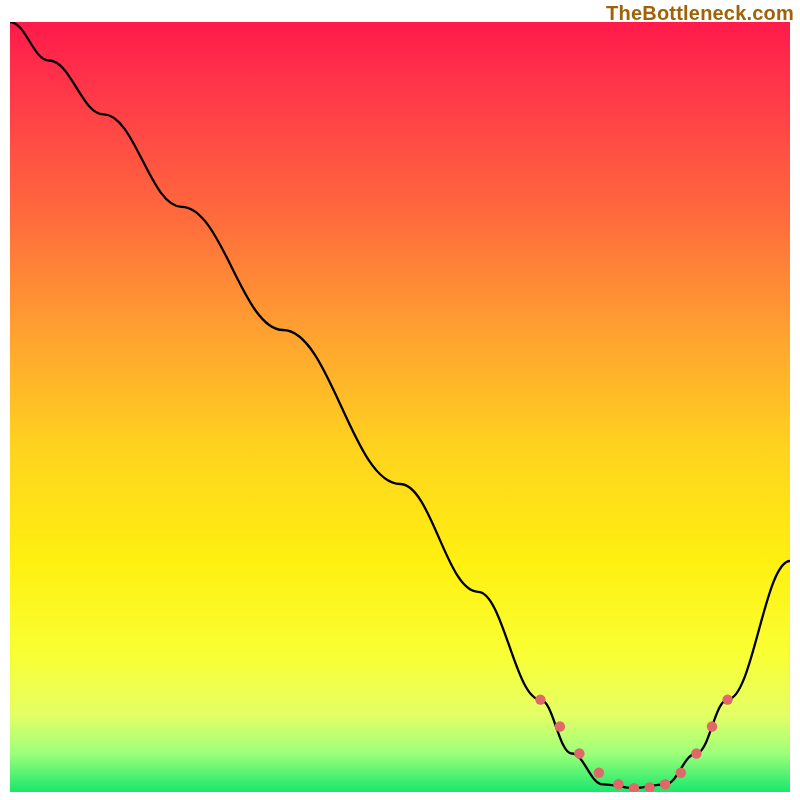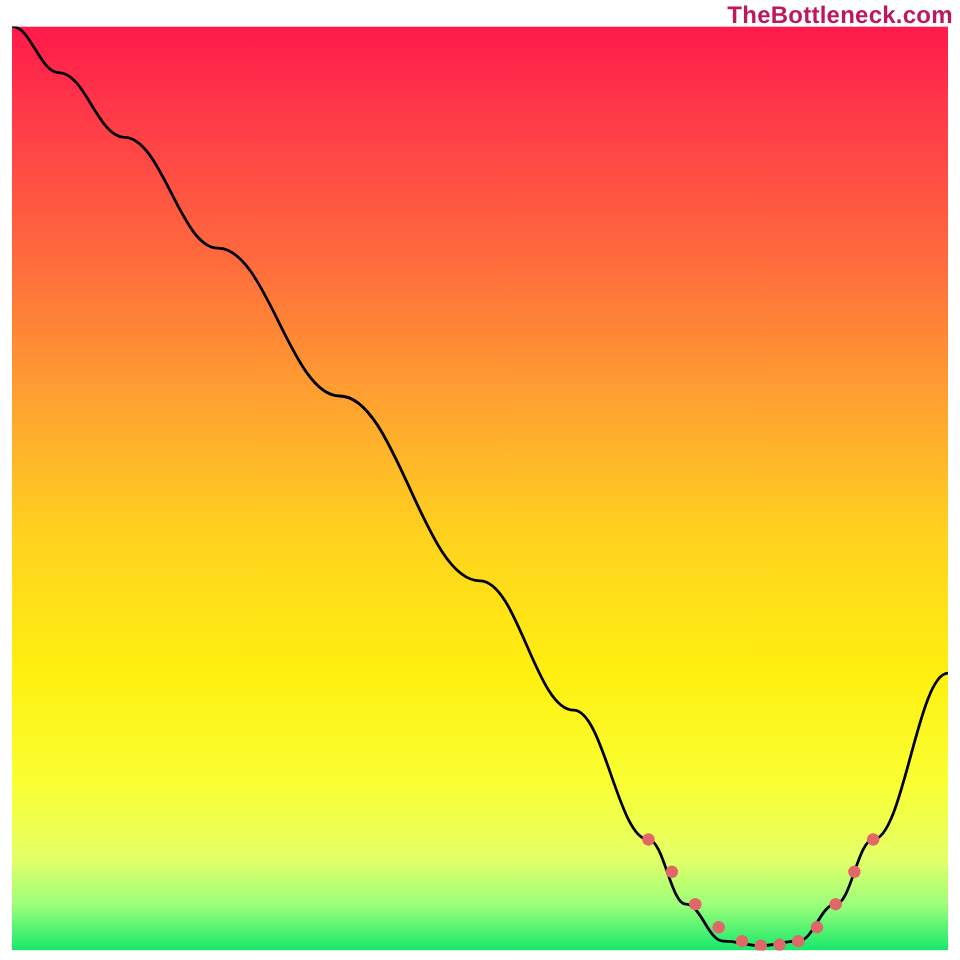"TheBottleneck.com" .attribution { color: #be185d -> #a16207 }
